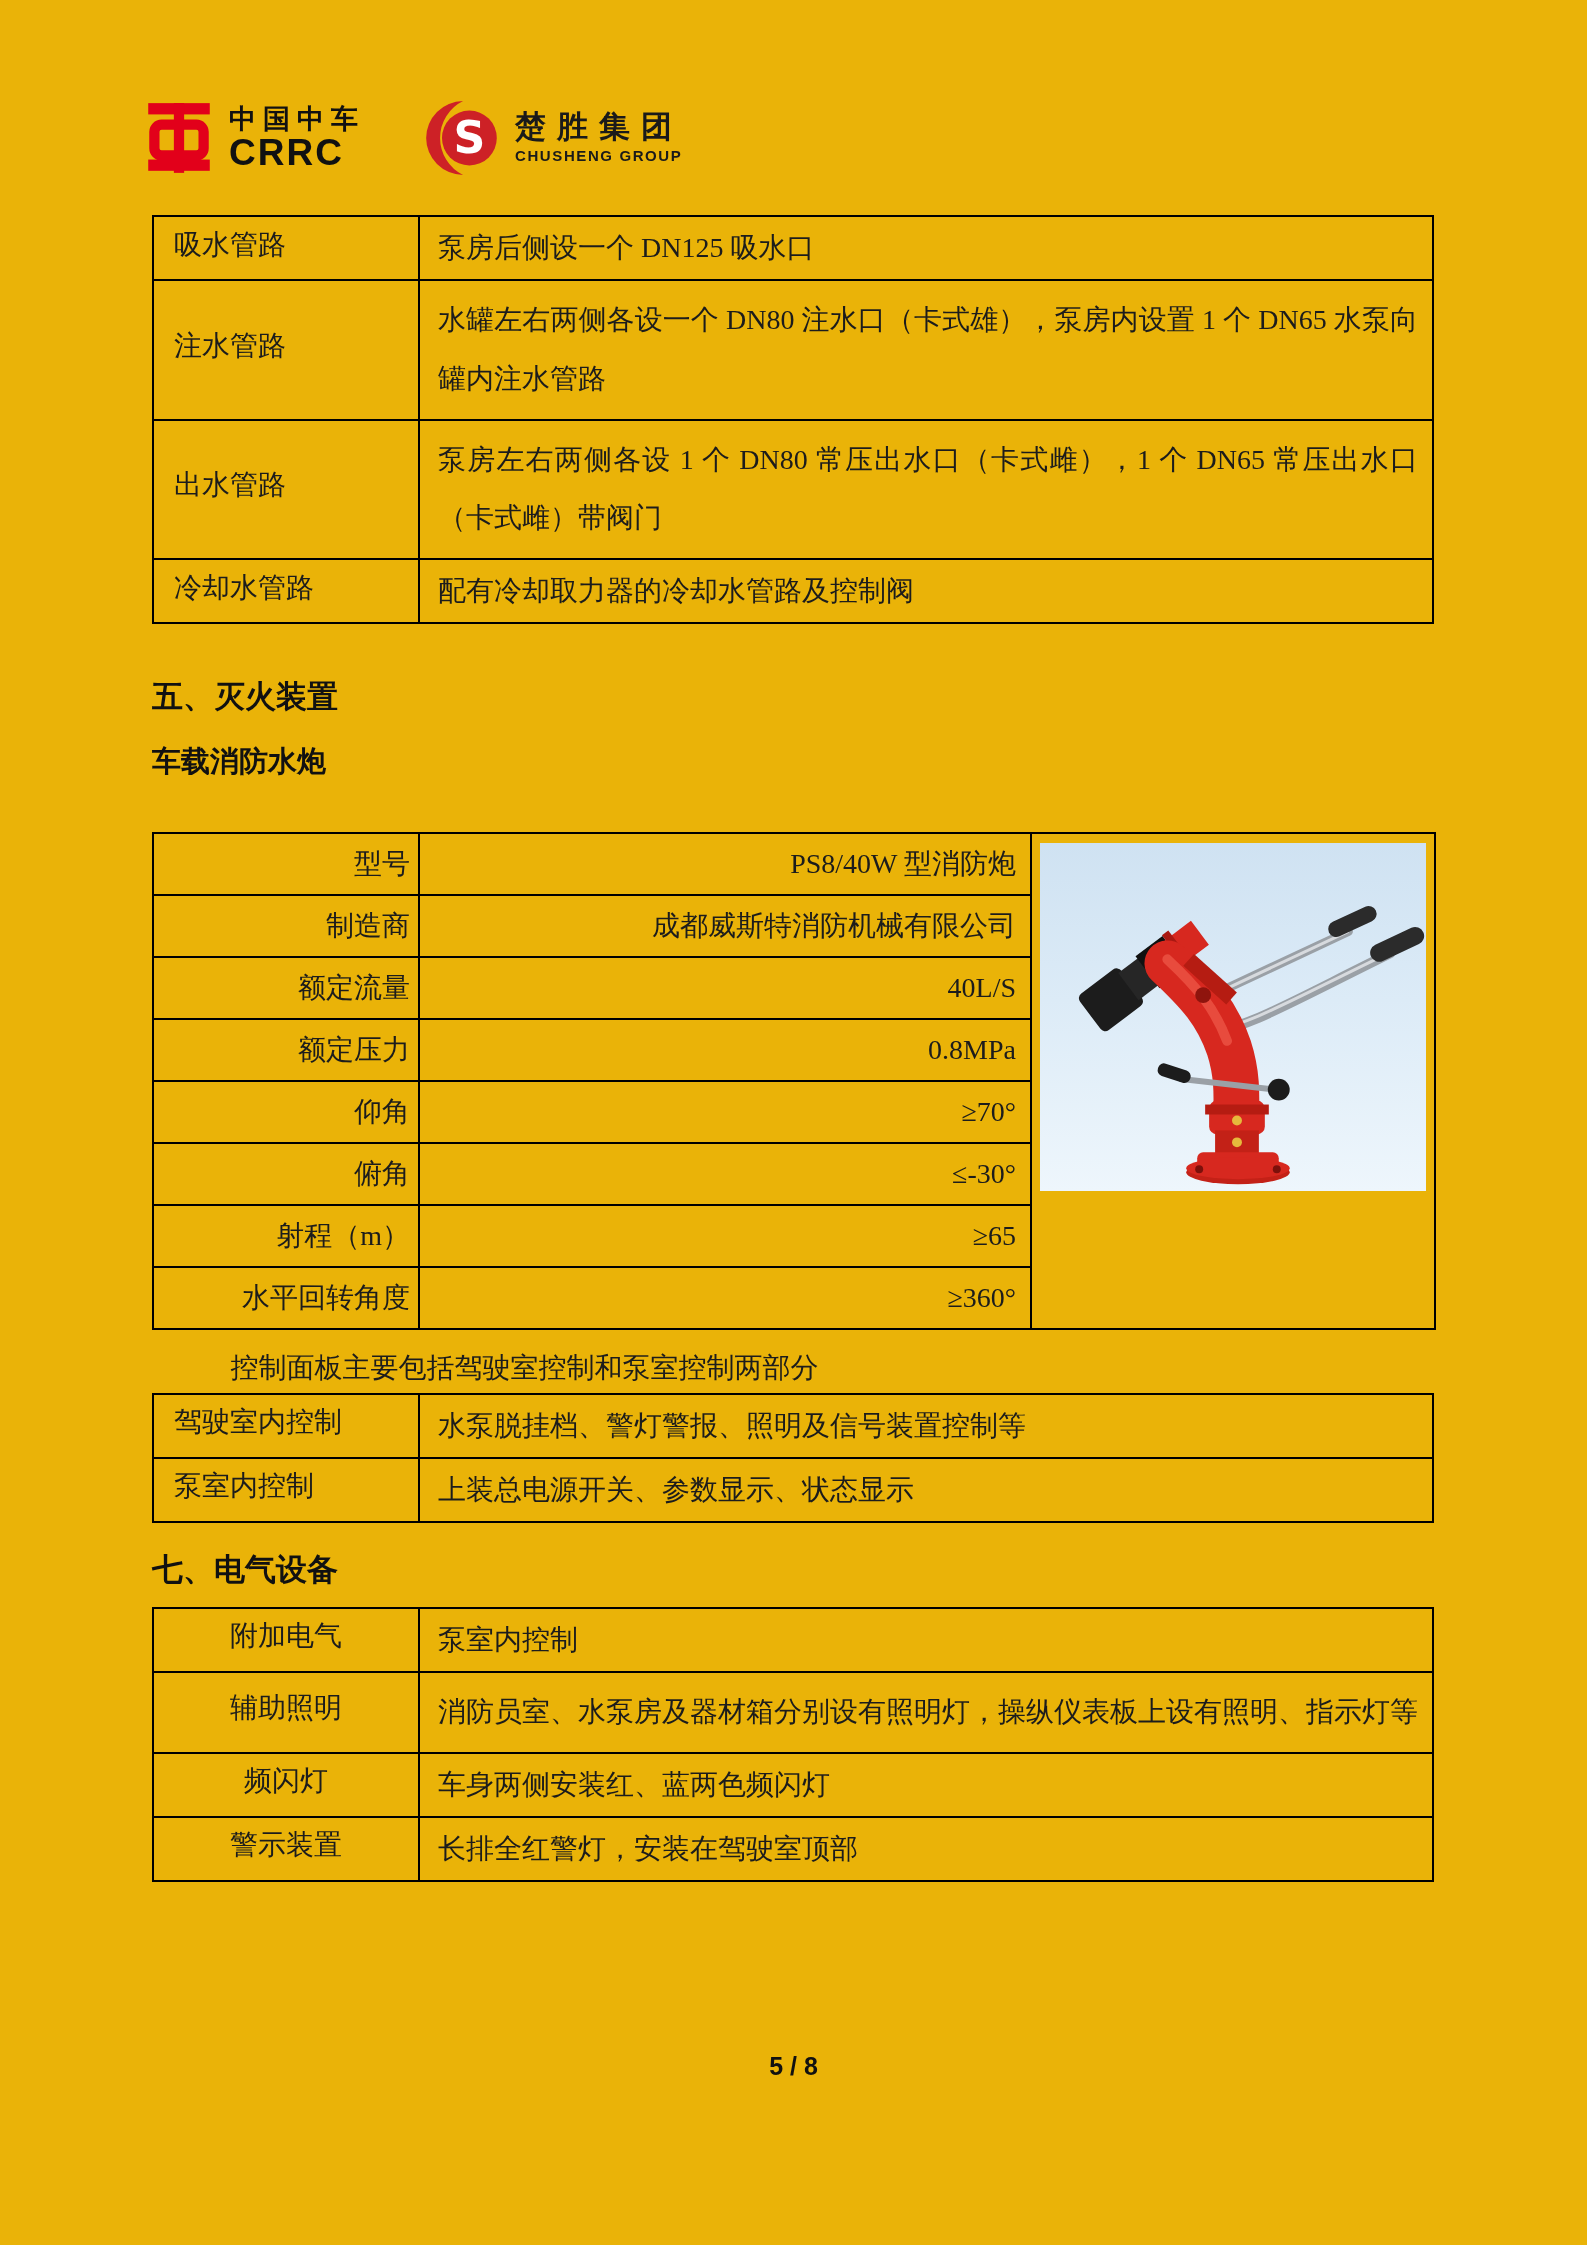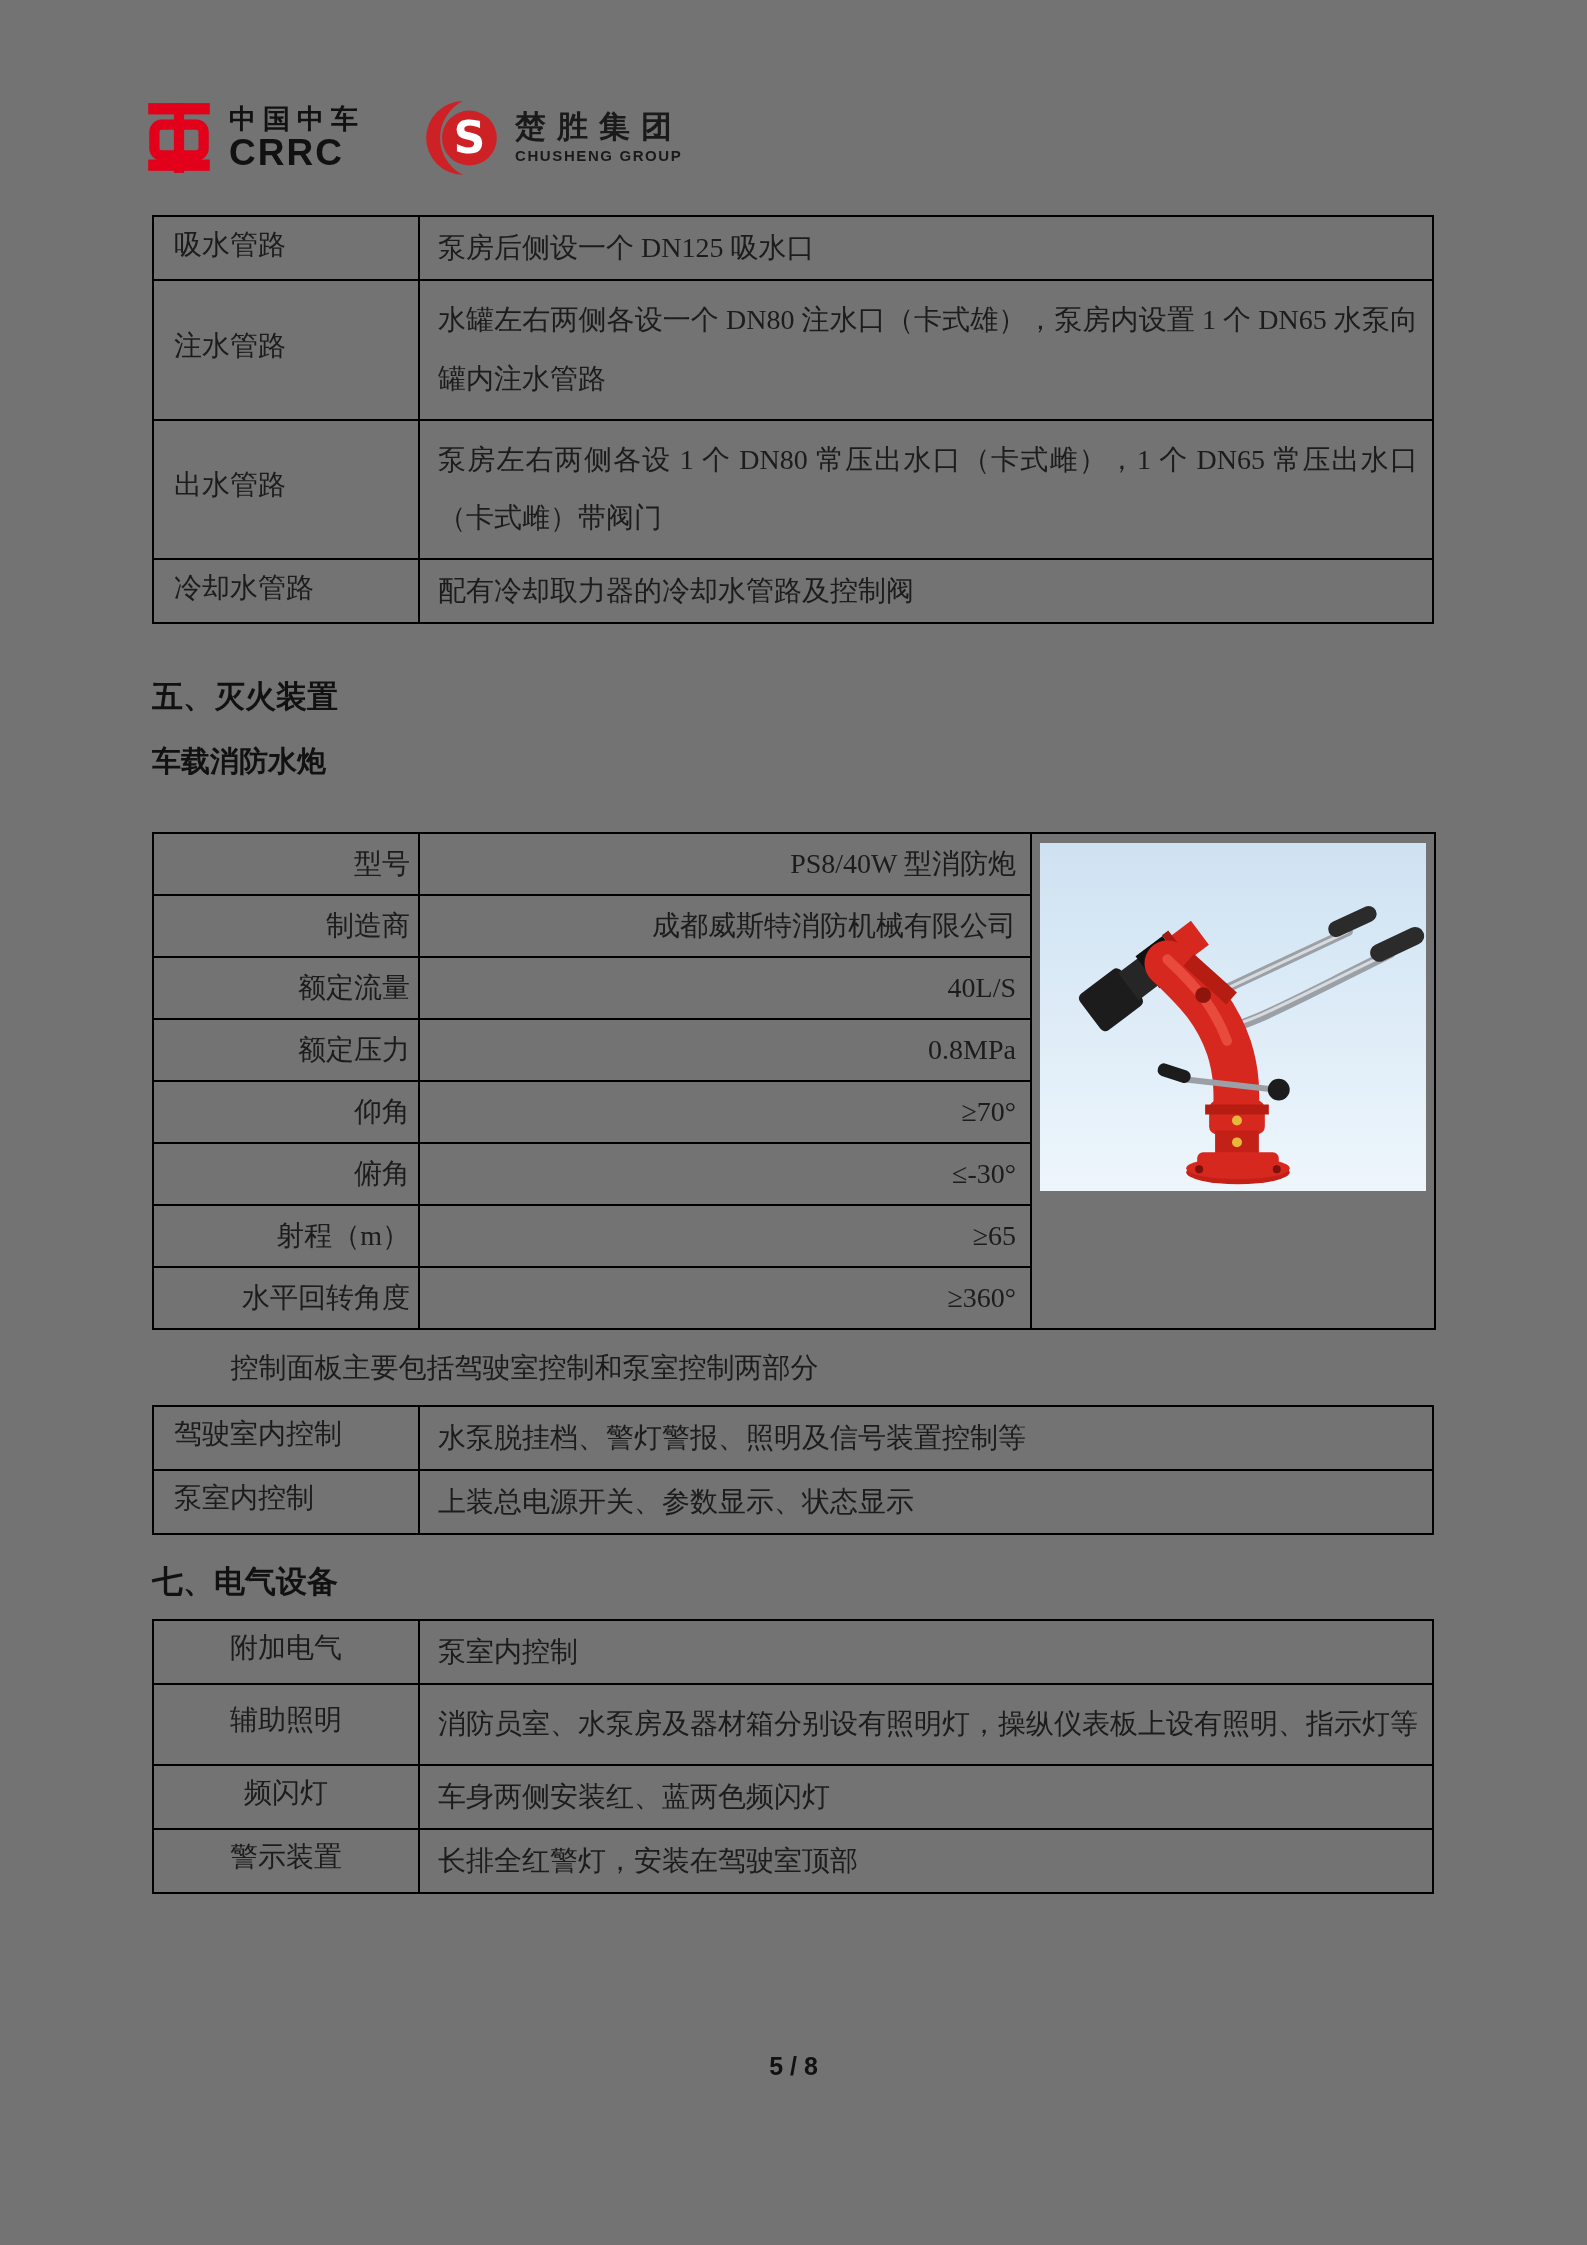"中国中车" .page { background: #737373 -> #eab308 }
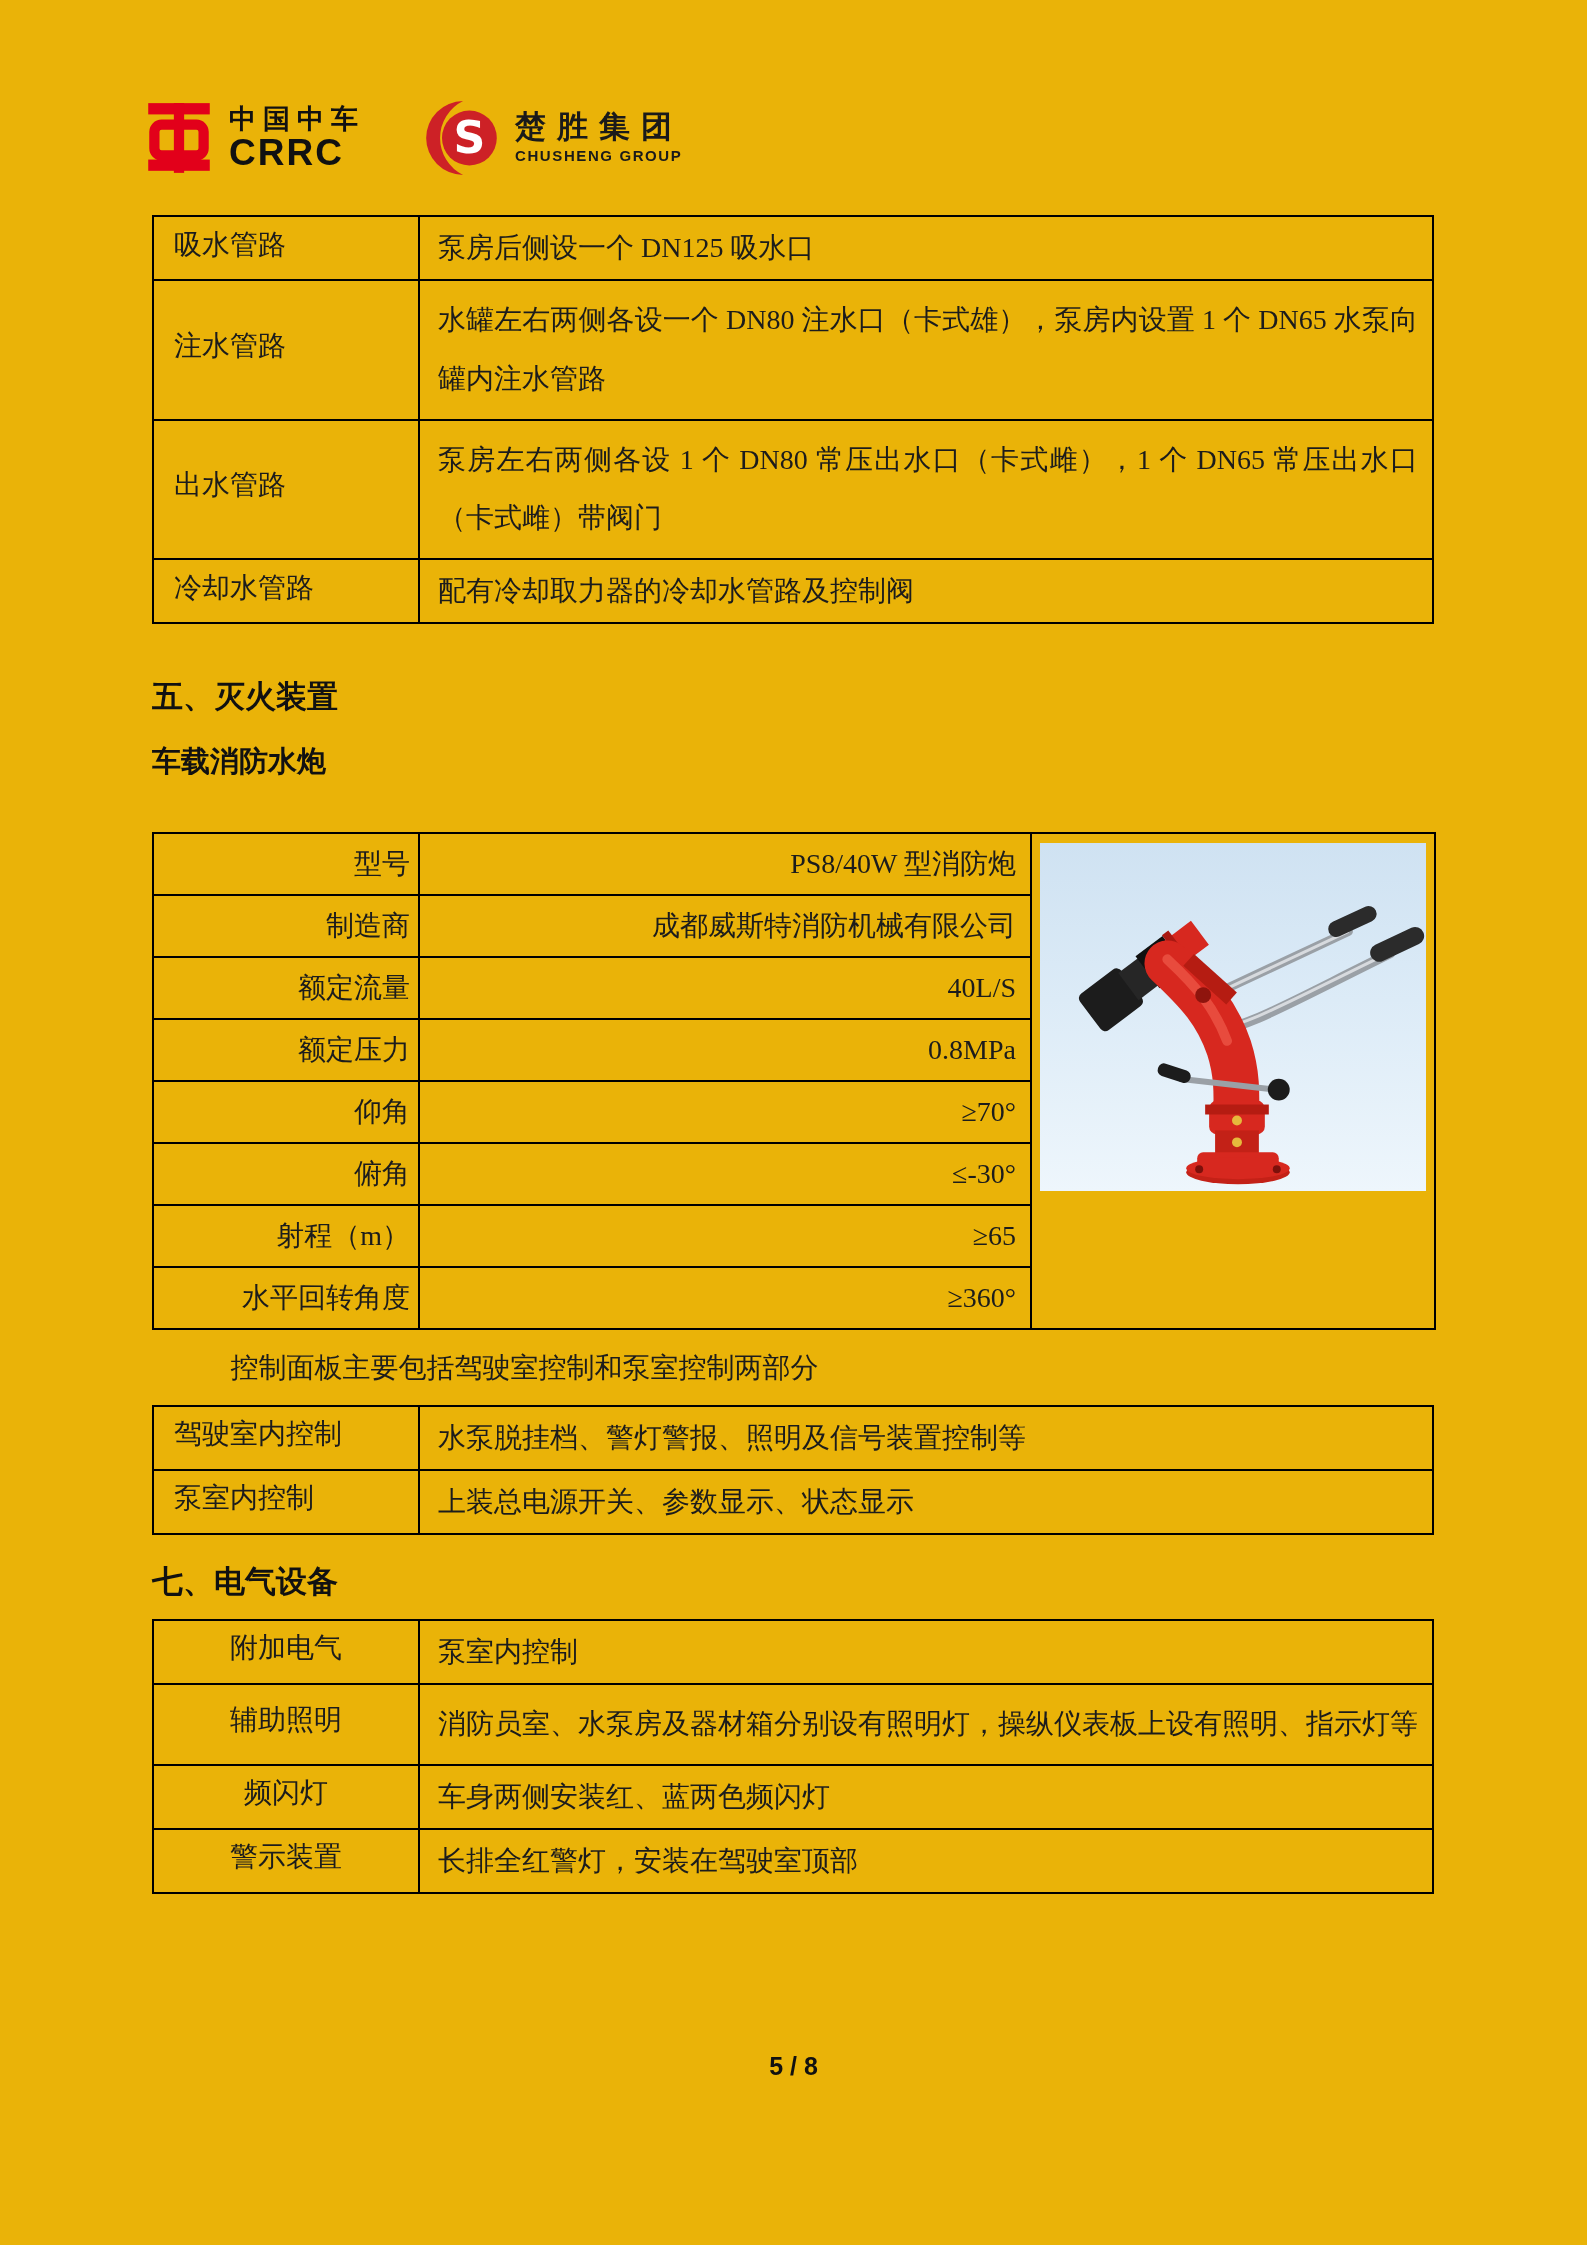"驾驶室内控制" .m-t3 { margin-top: 14px -> 2px }
